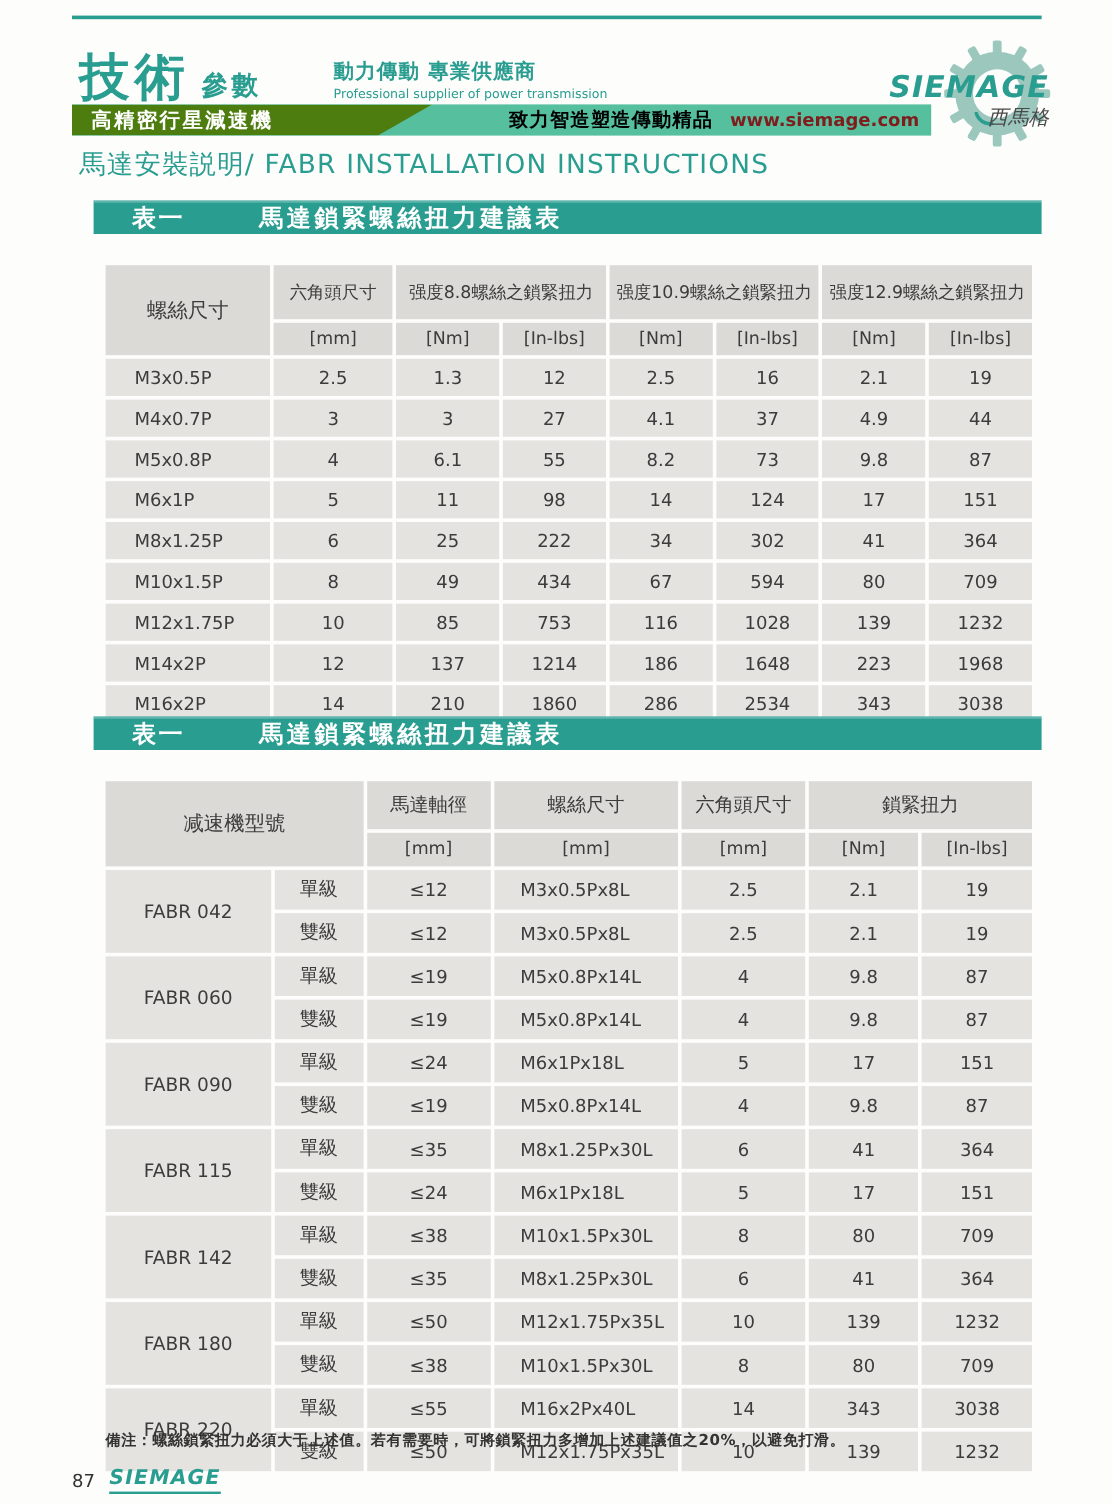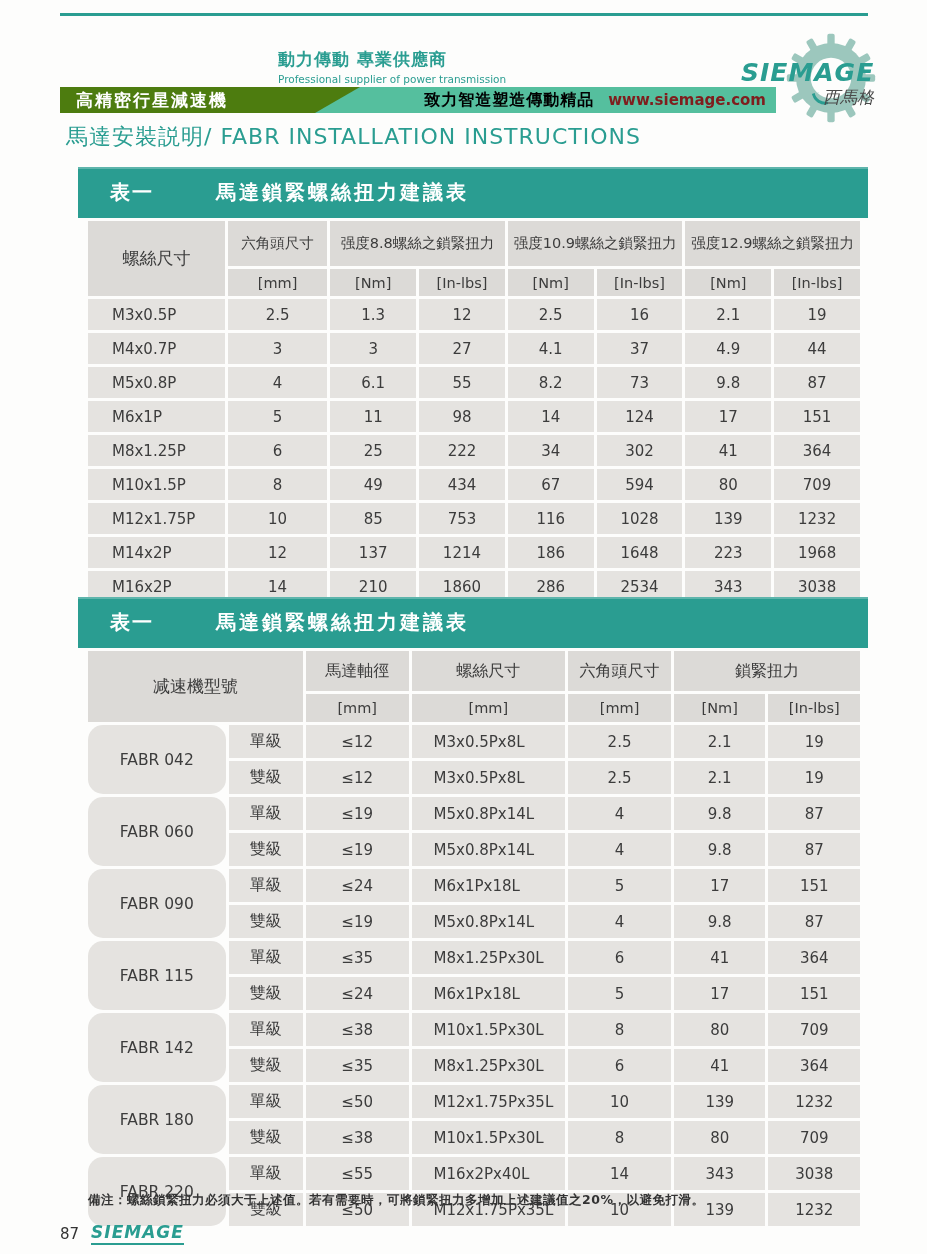"技術 參數" div.brand { html: none -> <div> <span>技術</span><span>參數</span> </div> }
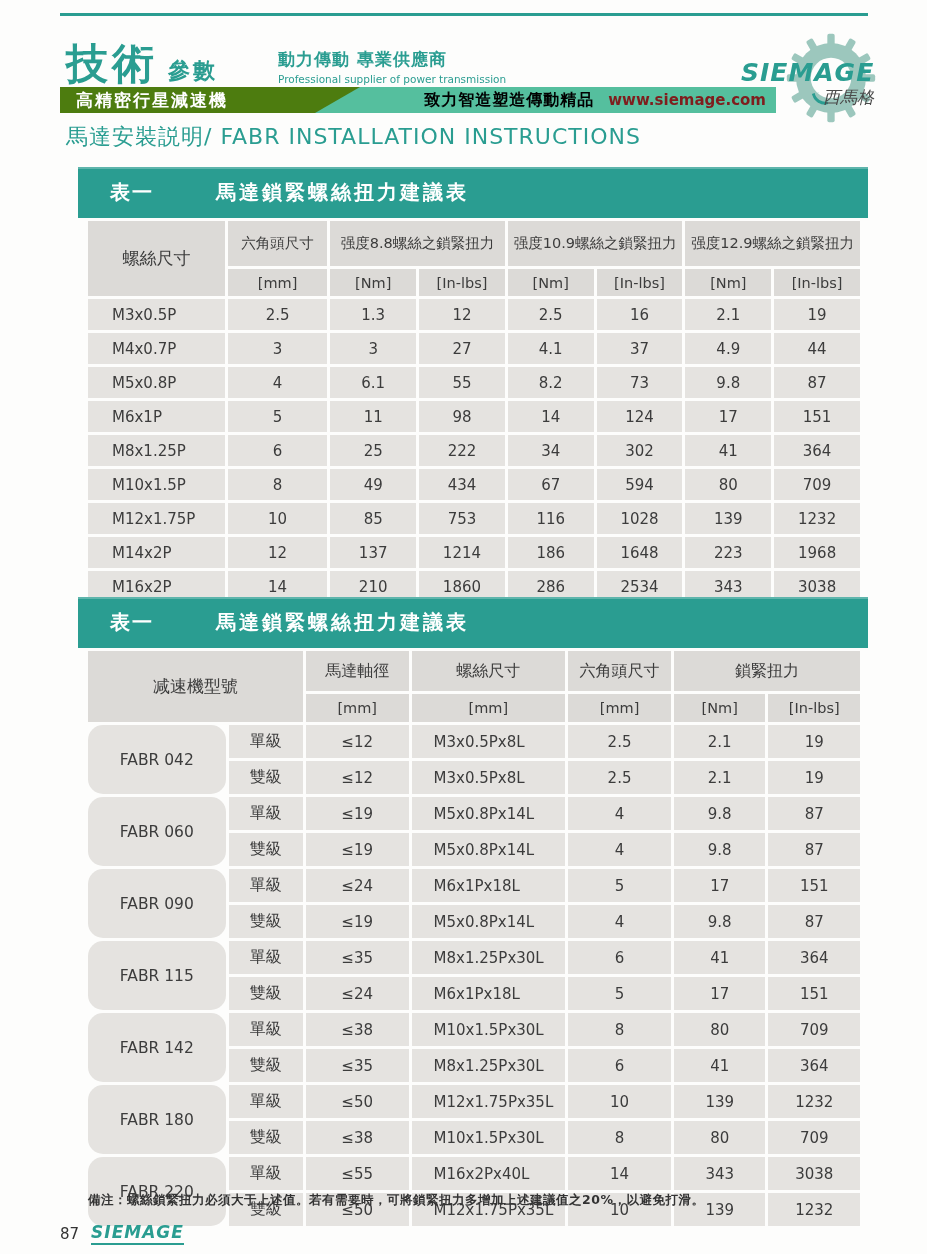"表一" .tbanner { height: 51px -> 28px }
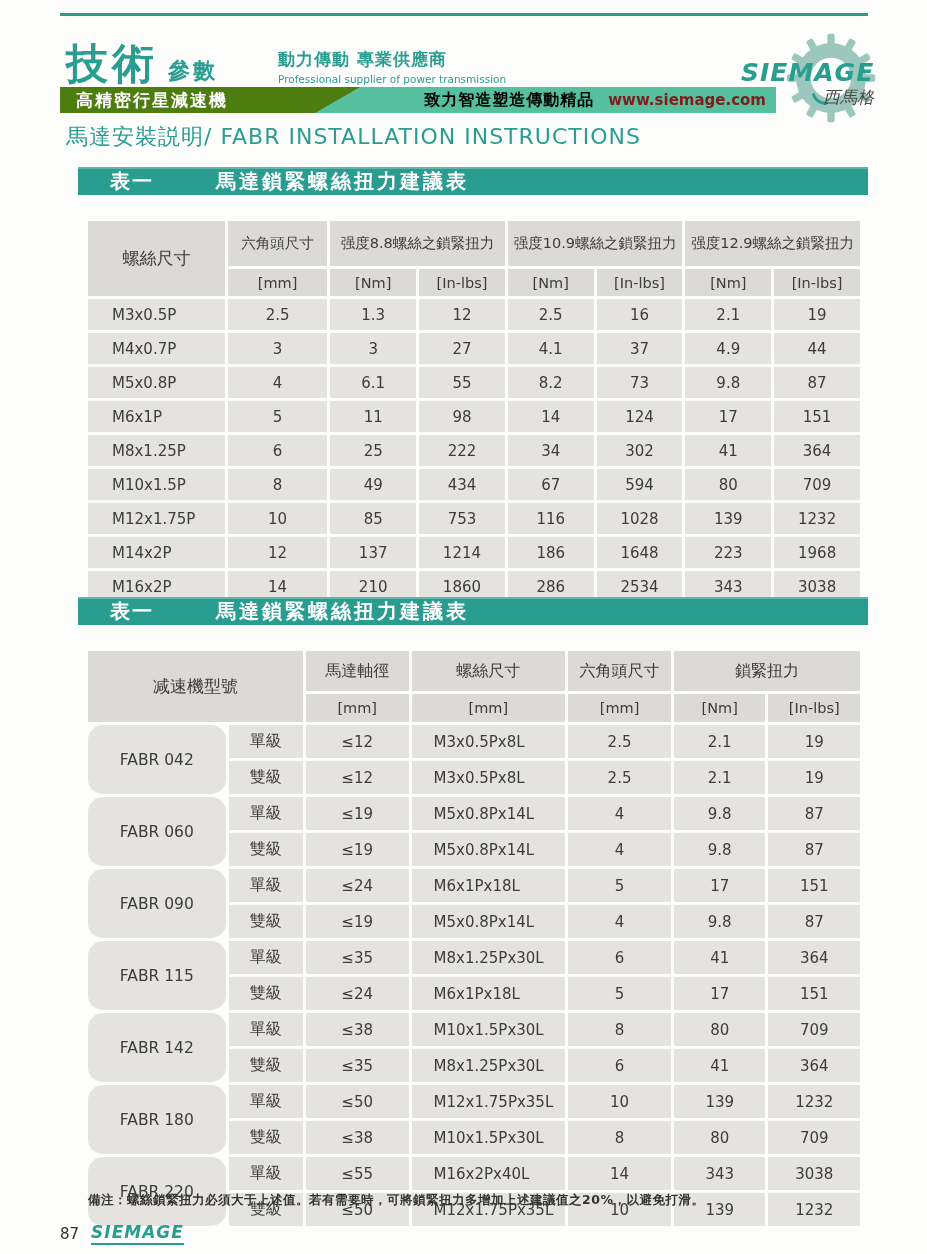"FABR 042" #table2 td.model-cell { border-radius: 15px -> none }
